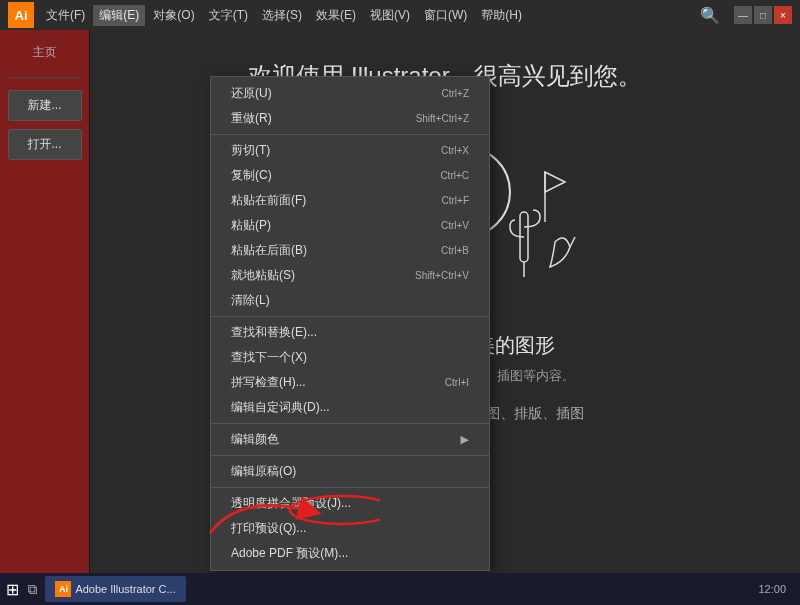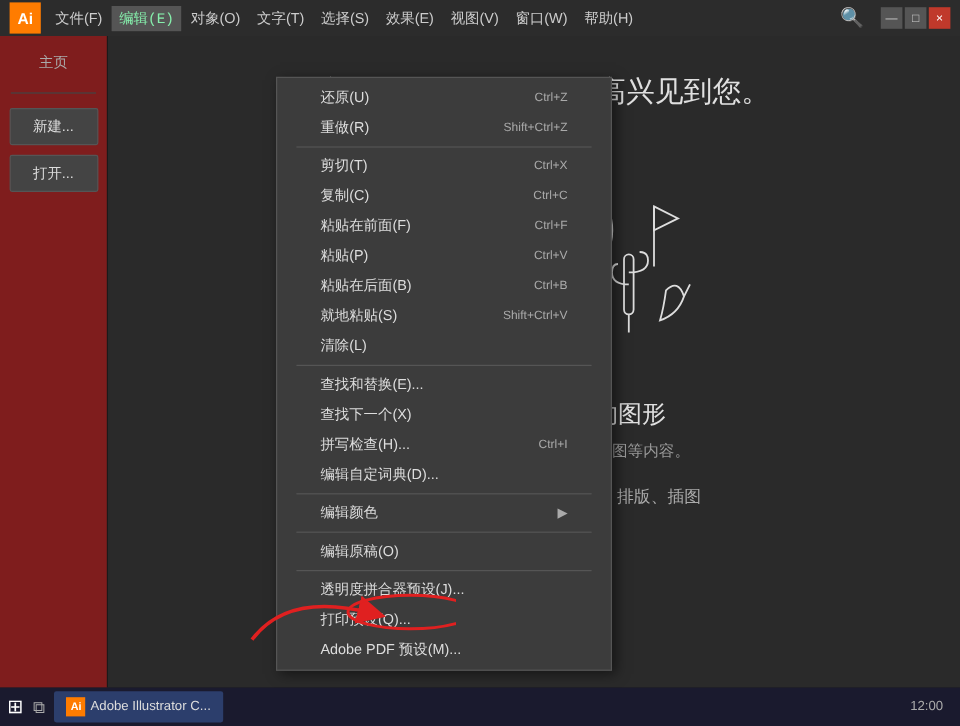"编辑(E)" .menu-item:hover, .menu-item.active { color: #86efac -> #e5e5e5; font-family: Liberation Mono, monospace -> none }
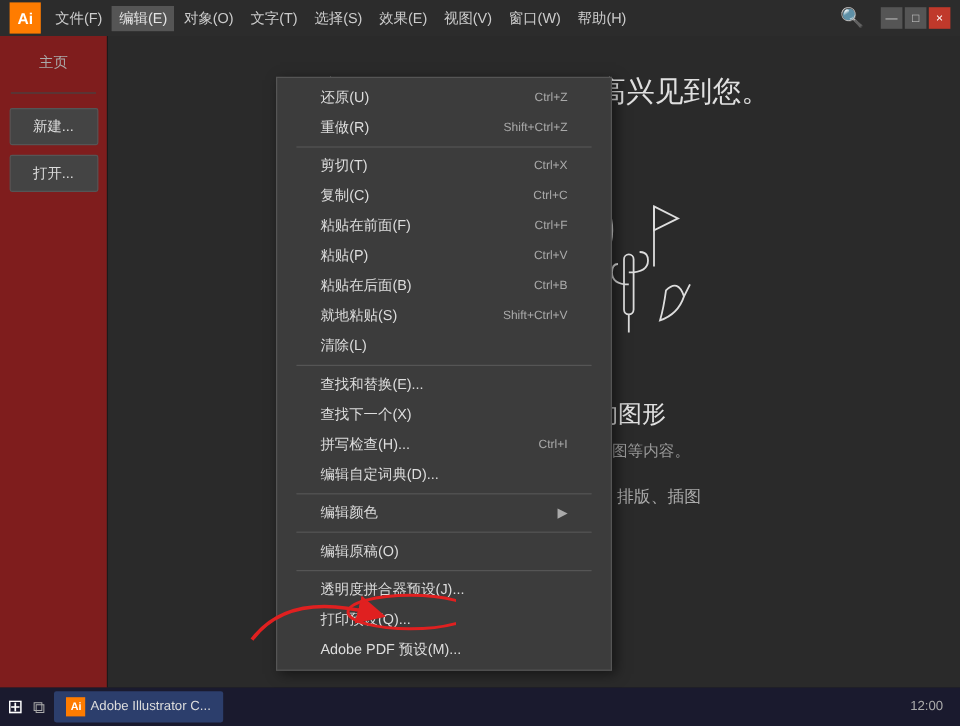"还原(U)" #dropdown-menu { margin-left: 20px -> none; padding: 4px 16px -> 4px 0; top: 4px -> 16px }
